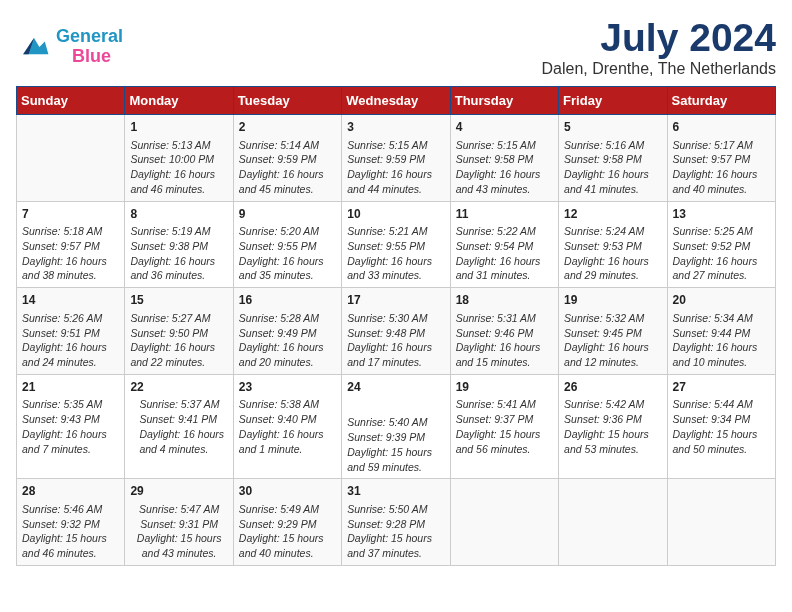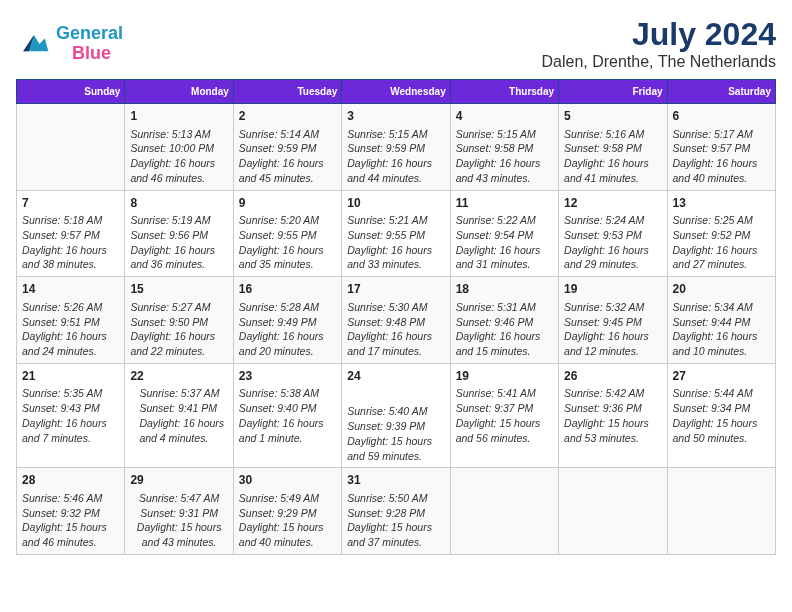"July 2024" .month-title { font-size: 32px -> 39px }
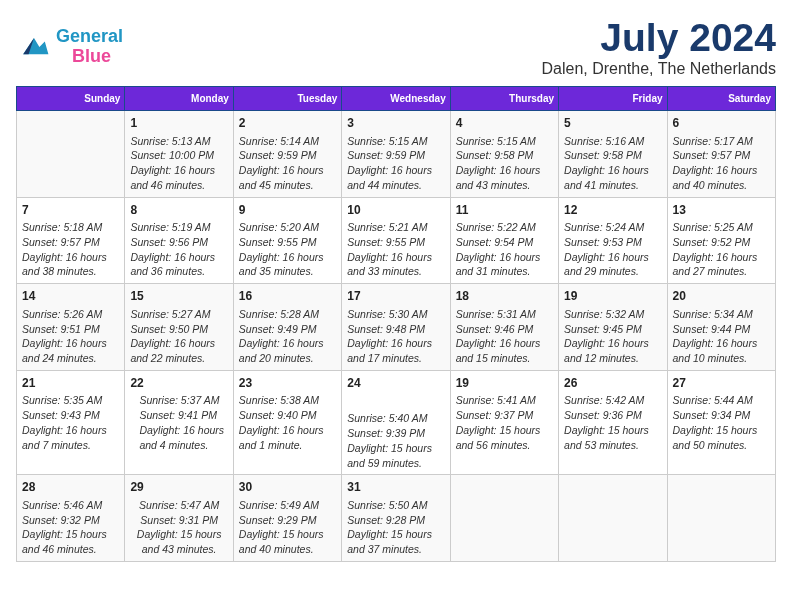"Sunday" thead tr th { background-color: #6d28d9 -> #b91c1c; font-size: 10px -> 13px; text-align: right -> left }
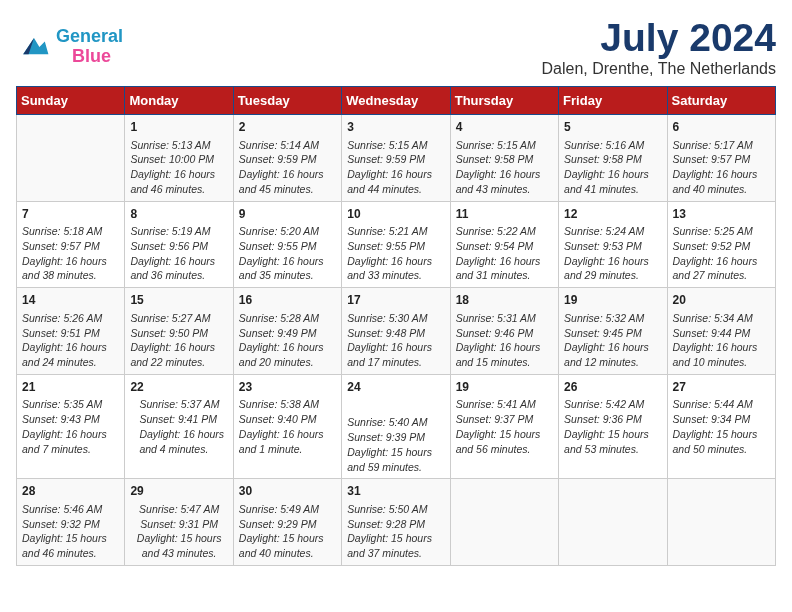"Sunrise: 5:19 AM" div.day-info { text: 9:56 -> 9:38 }
